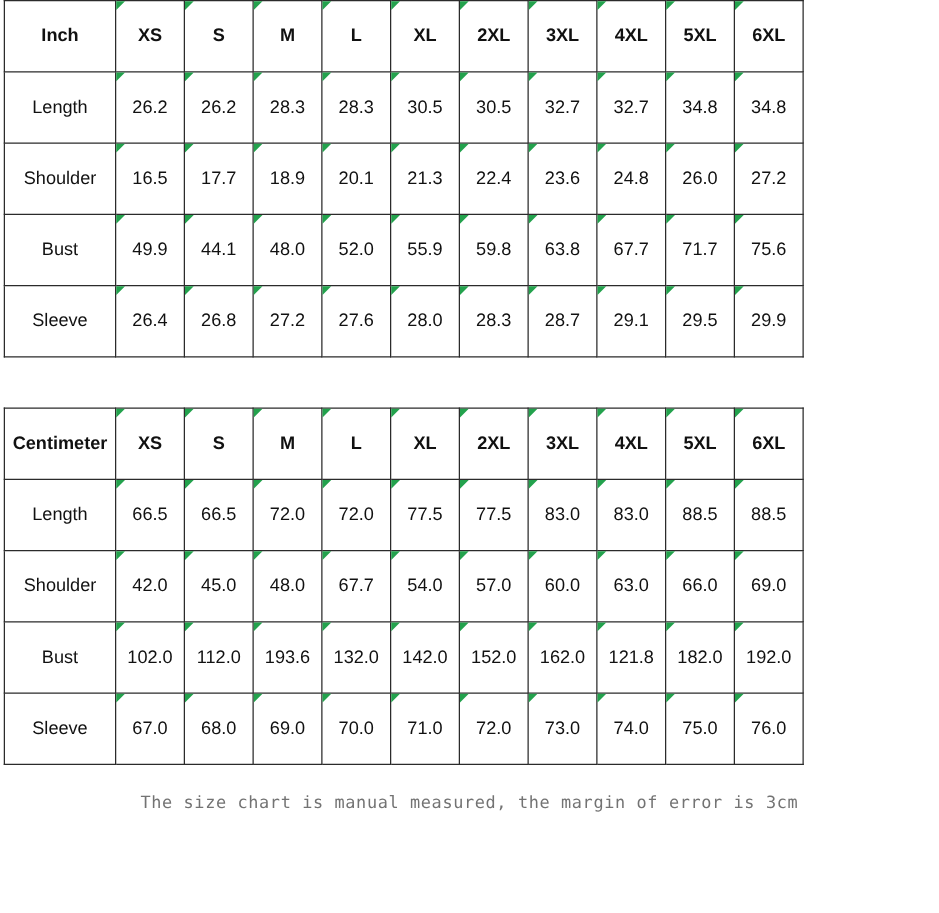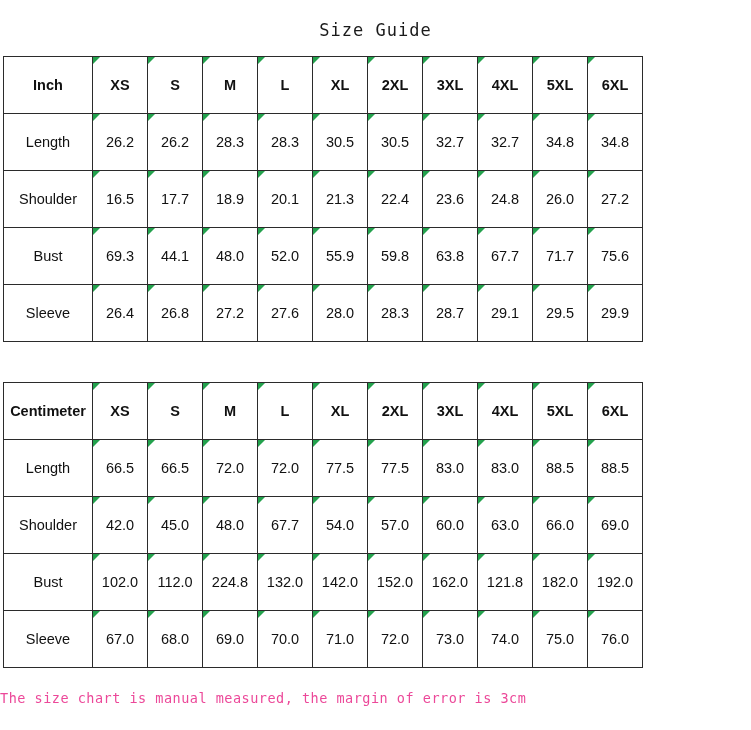"Size Guide" div.title { html: <div>Size Guide</div> -> none }
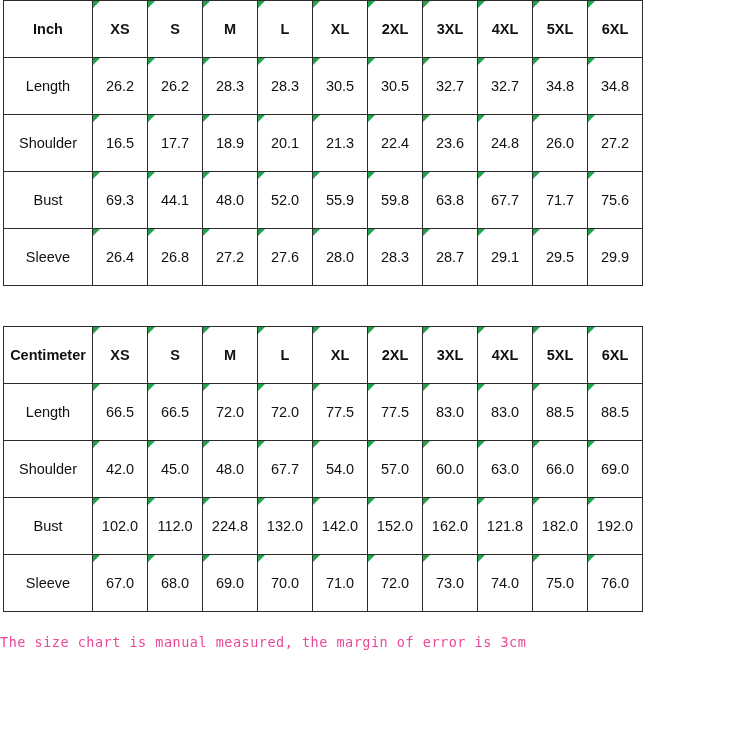"69.3" td.mark { text: 69.3 -> 49.9 }
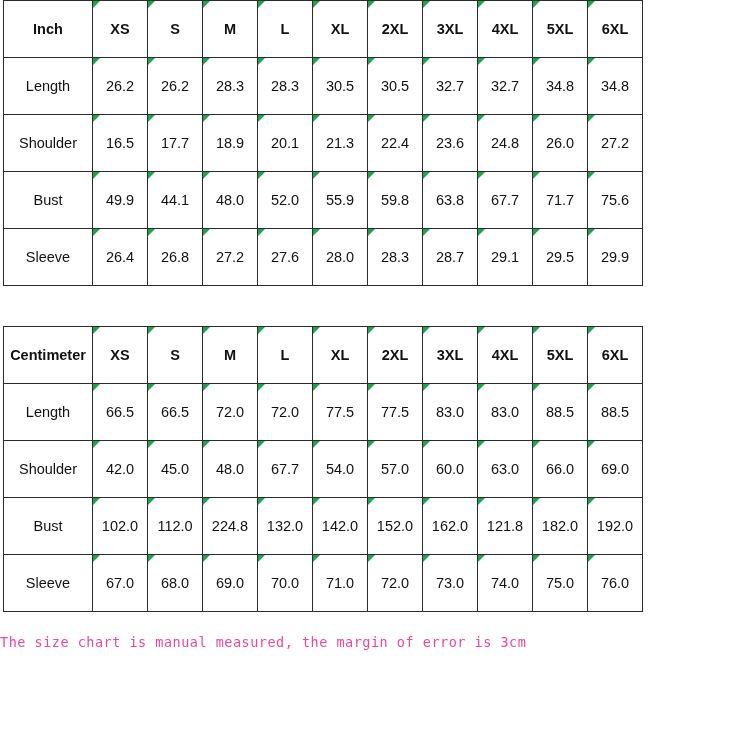"224.8" td.mark { text: 224.8 -> 193.6 }
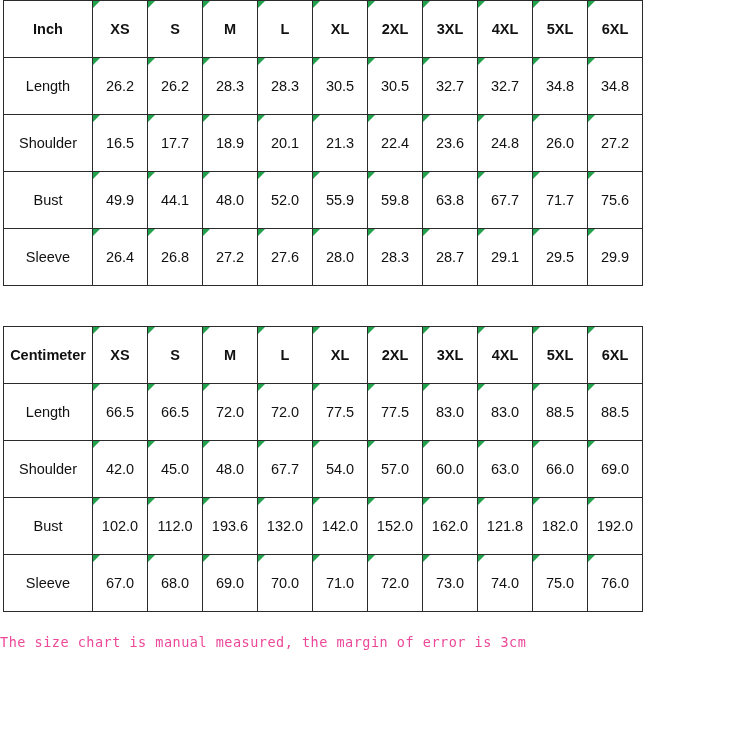"The size chart is manual" .footnote { color: #ec4899 -> #737373; text-align: none -> center }
